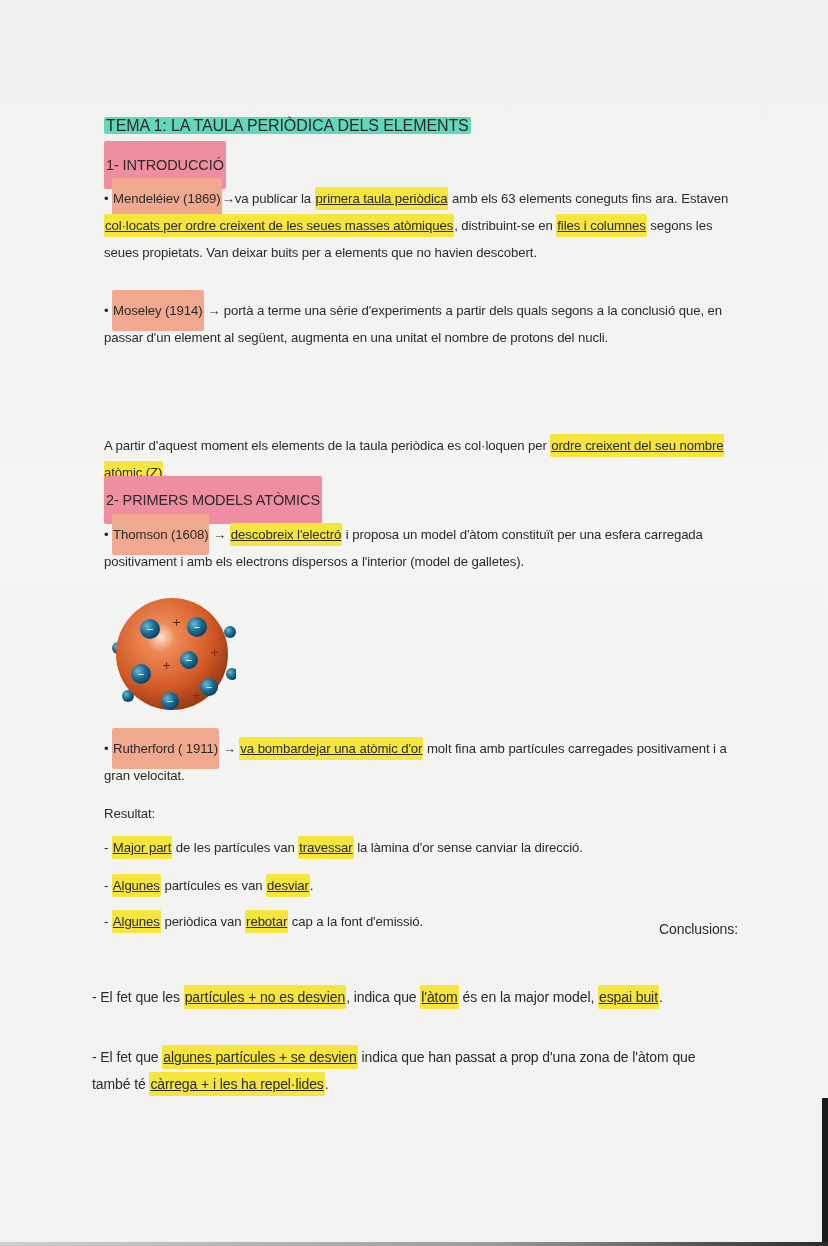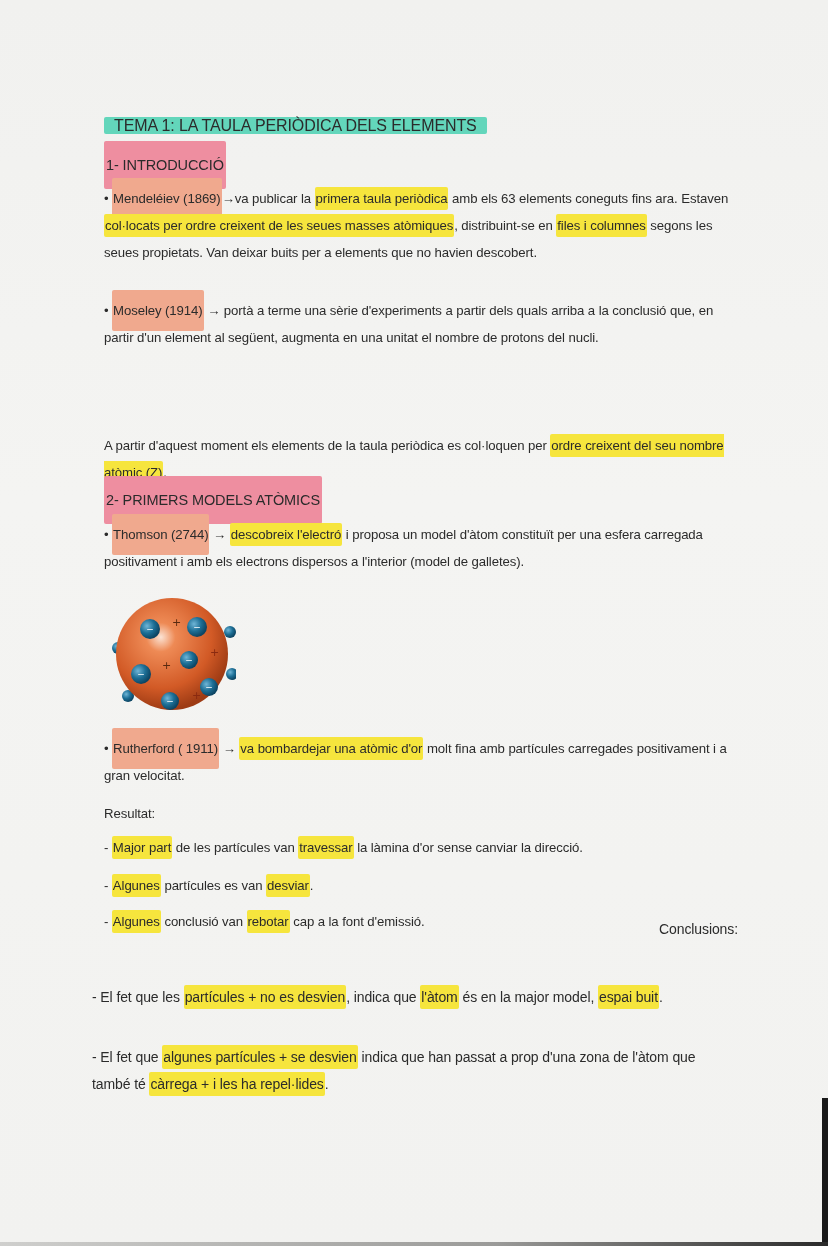"TEMA 1: LA TAULA PERIÒDICA" .hl-t { padding: 0 10px -> 0 2px }
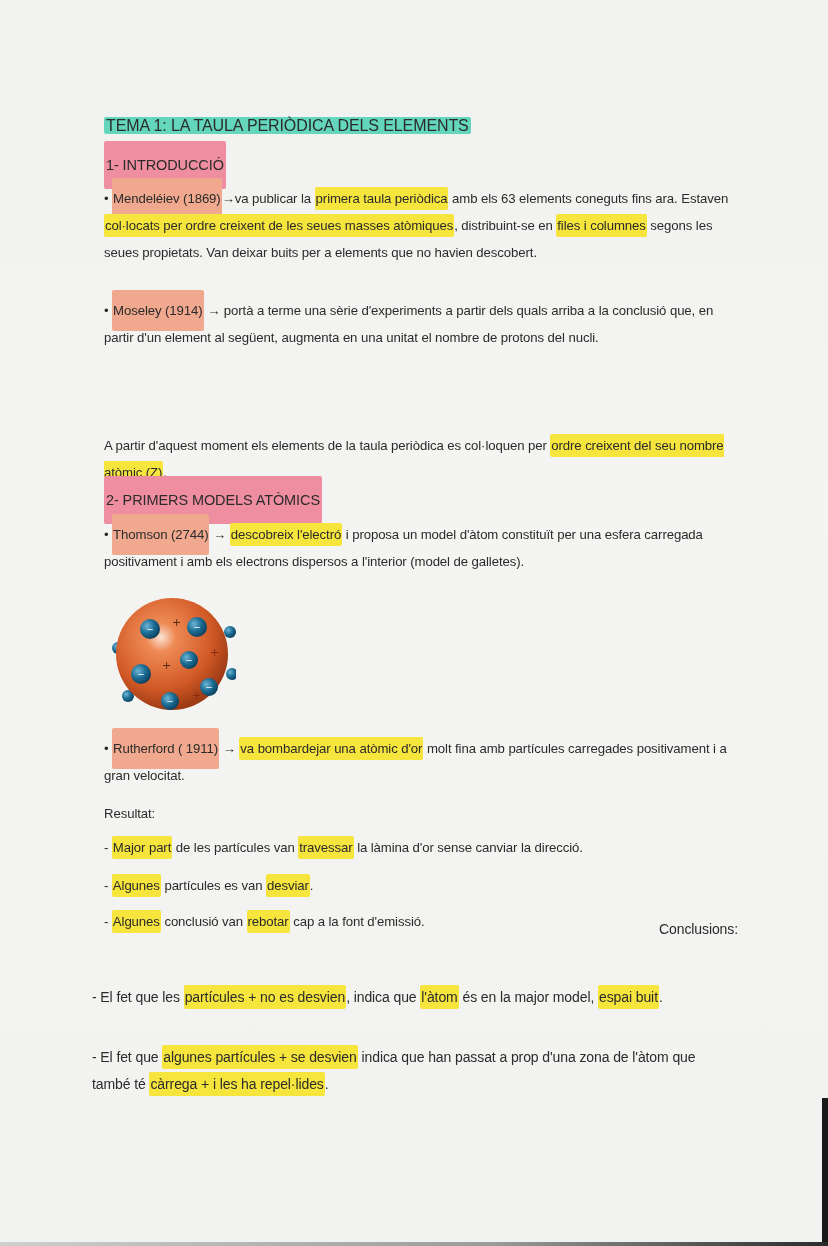"primera taula periòdica" .hl-y { text-decoration: none -> underline }
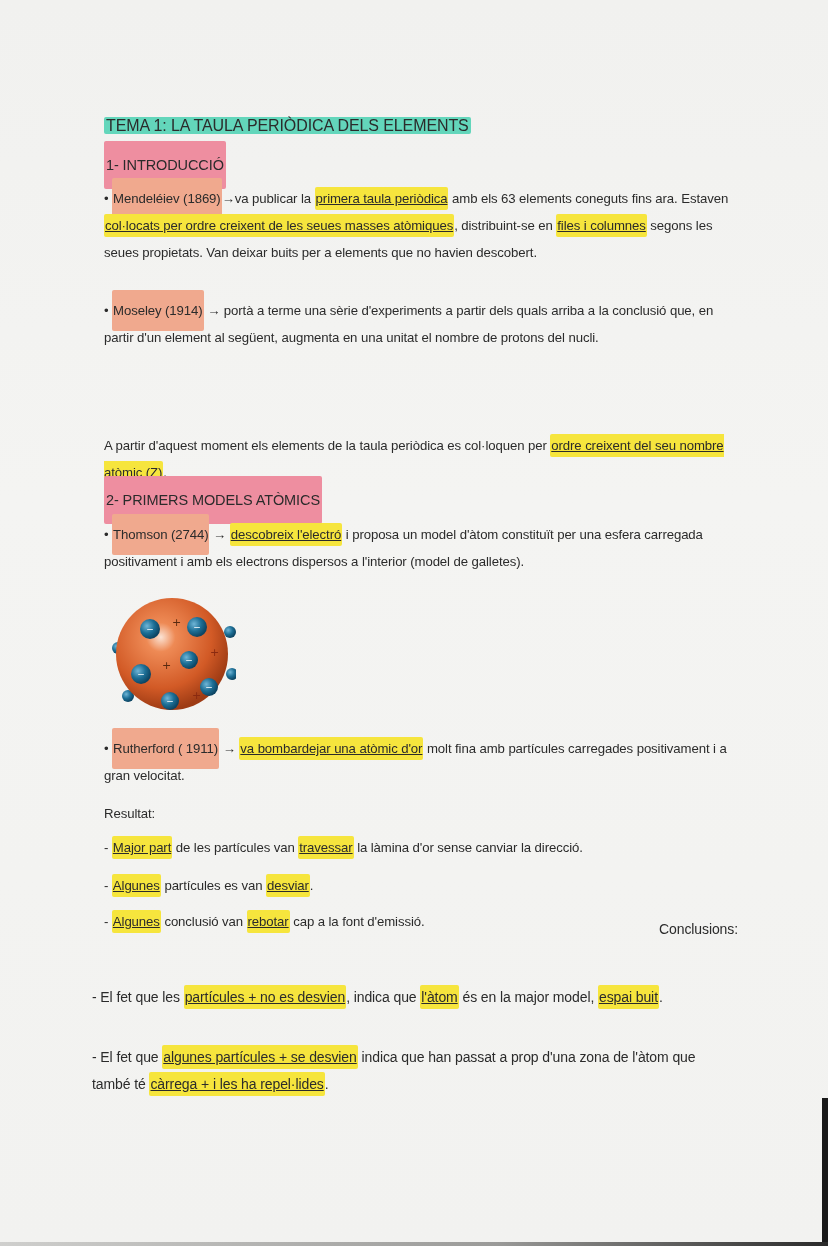"portà a terme una sèrie" span { text: arriba a la conclusió que, en partir -> segons a la conclusió que, en passar }
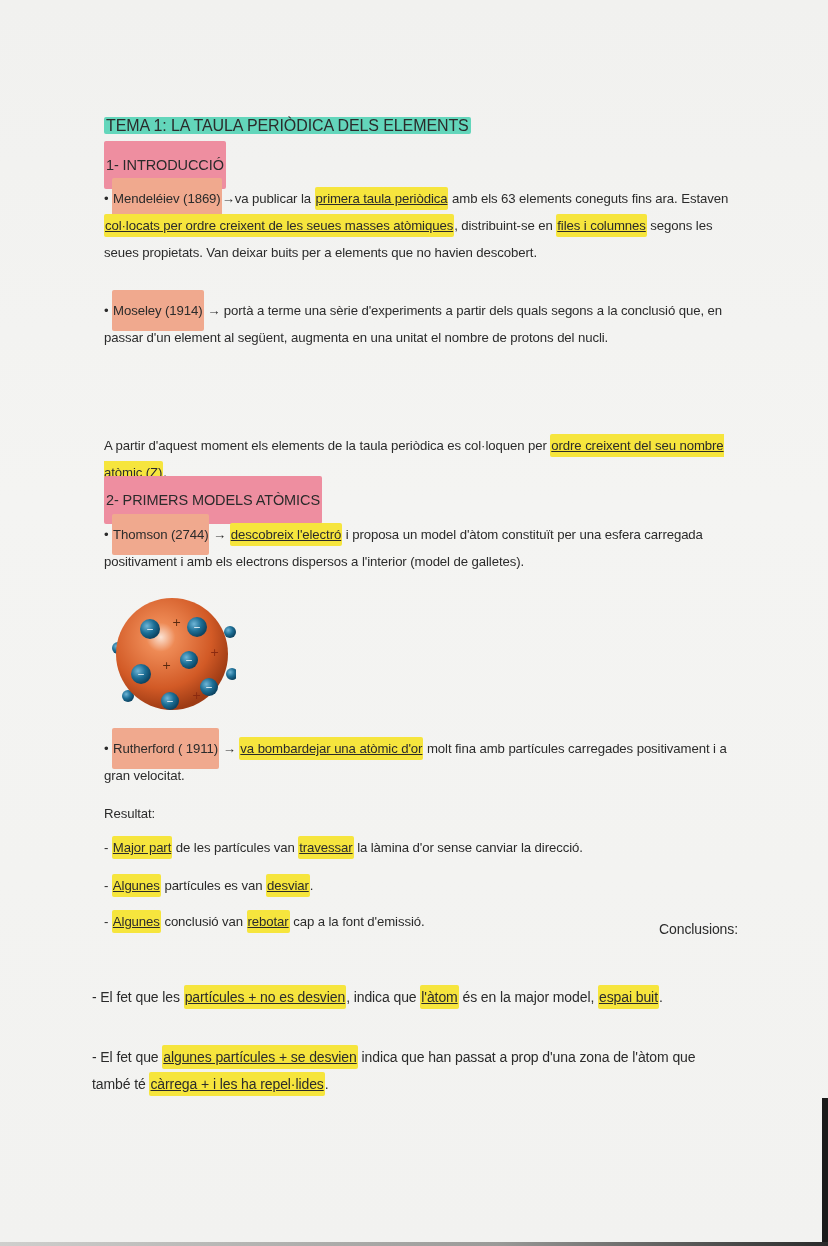"Thomson (2744)" span.hl-o { text: 2744 -> 1608 }
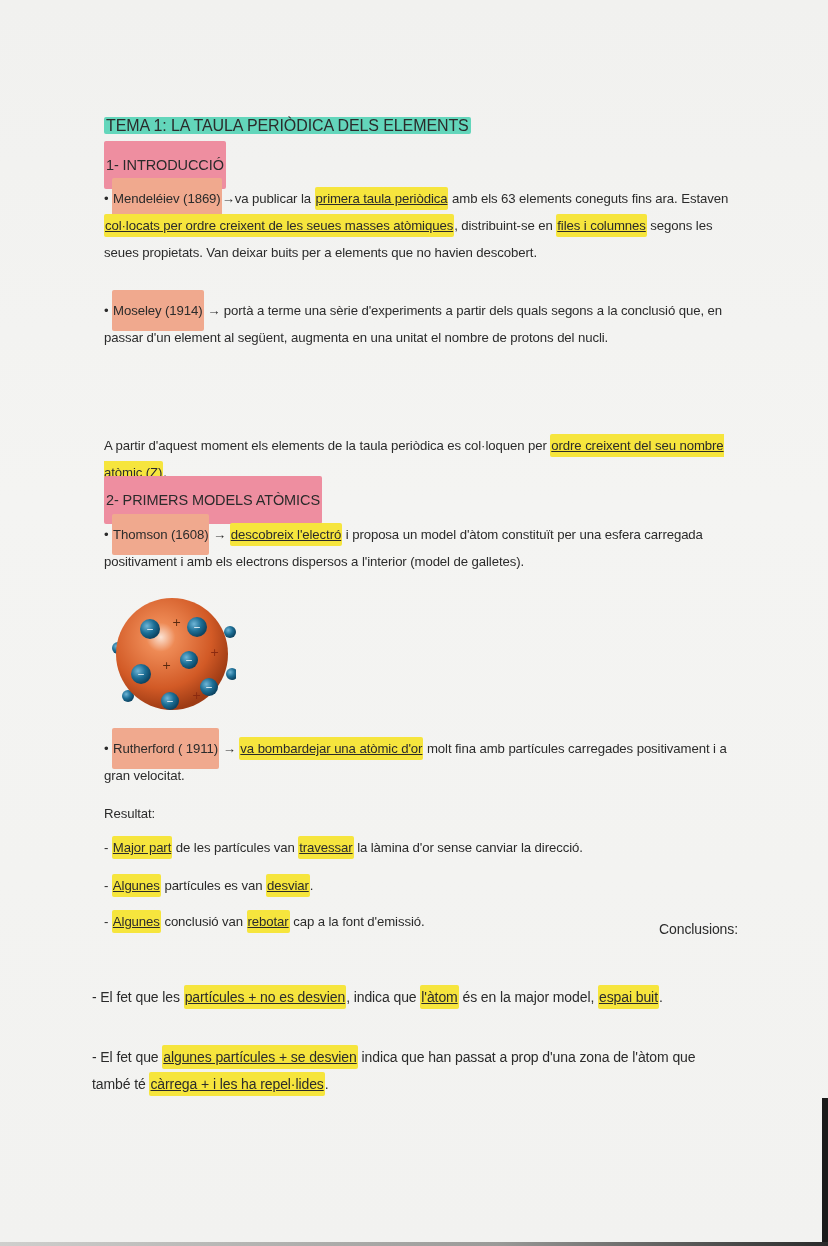"conclusió van" span { text: conclusió -> periòdica }
